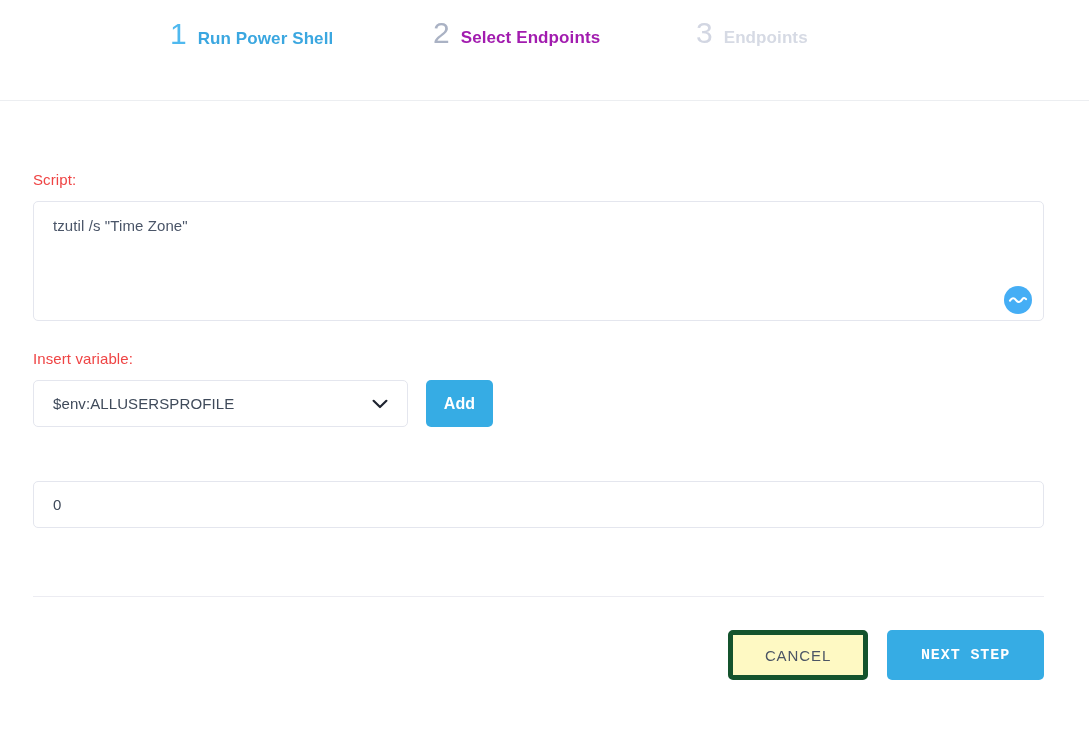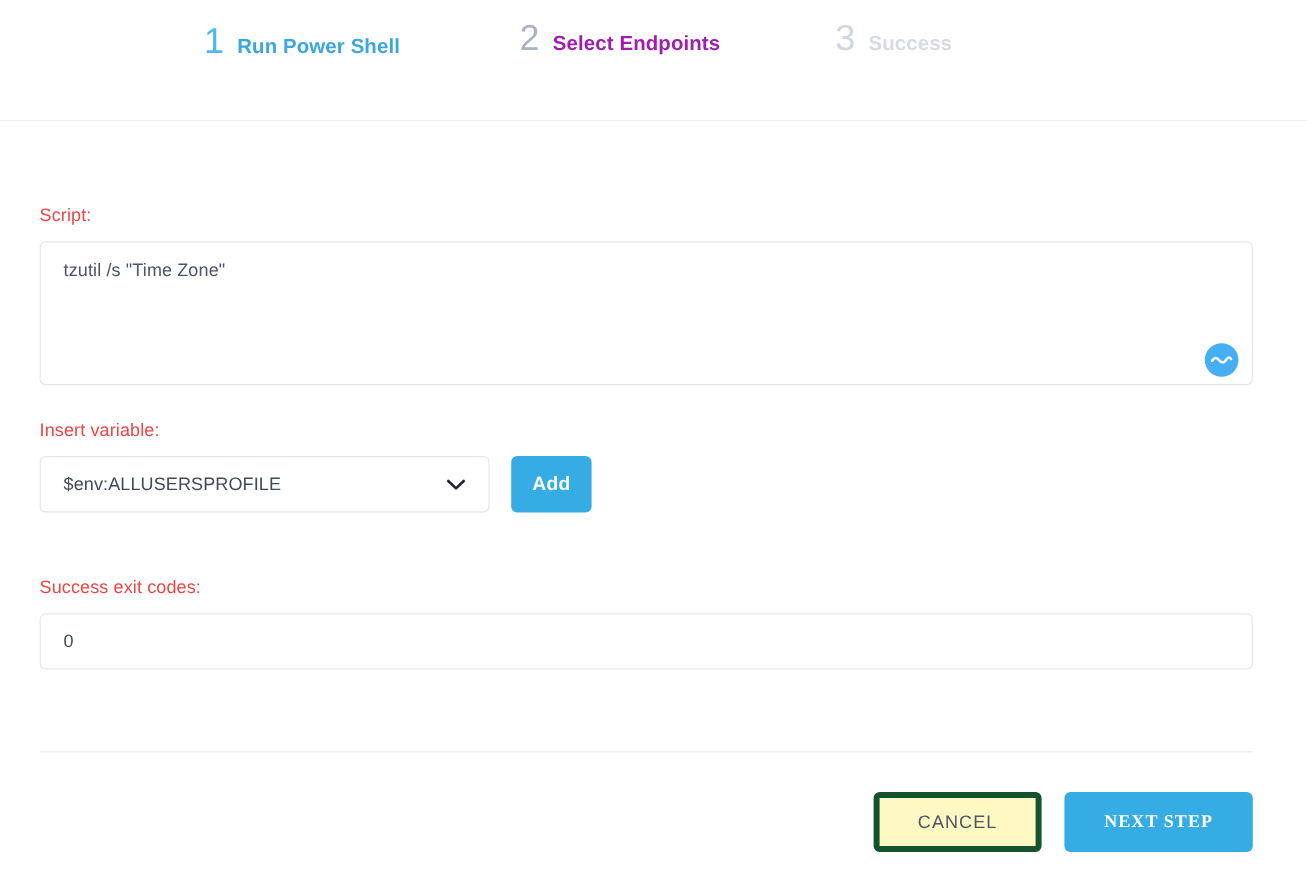"Success" span.step-label { text: Success -> Endpoints }
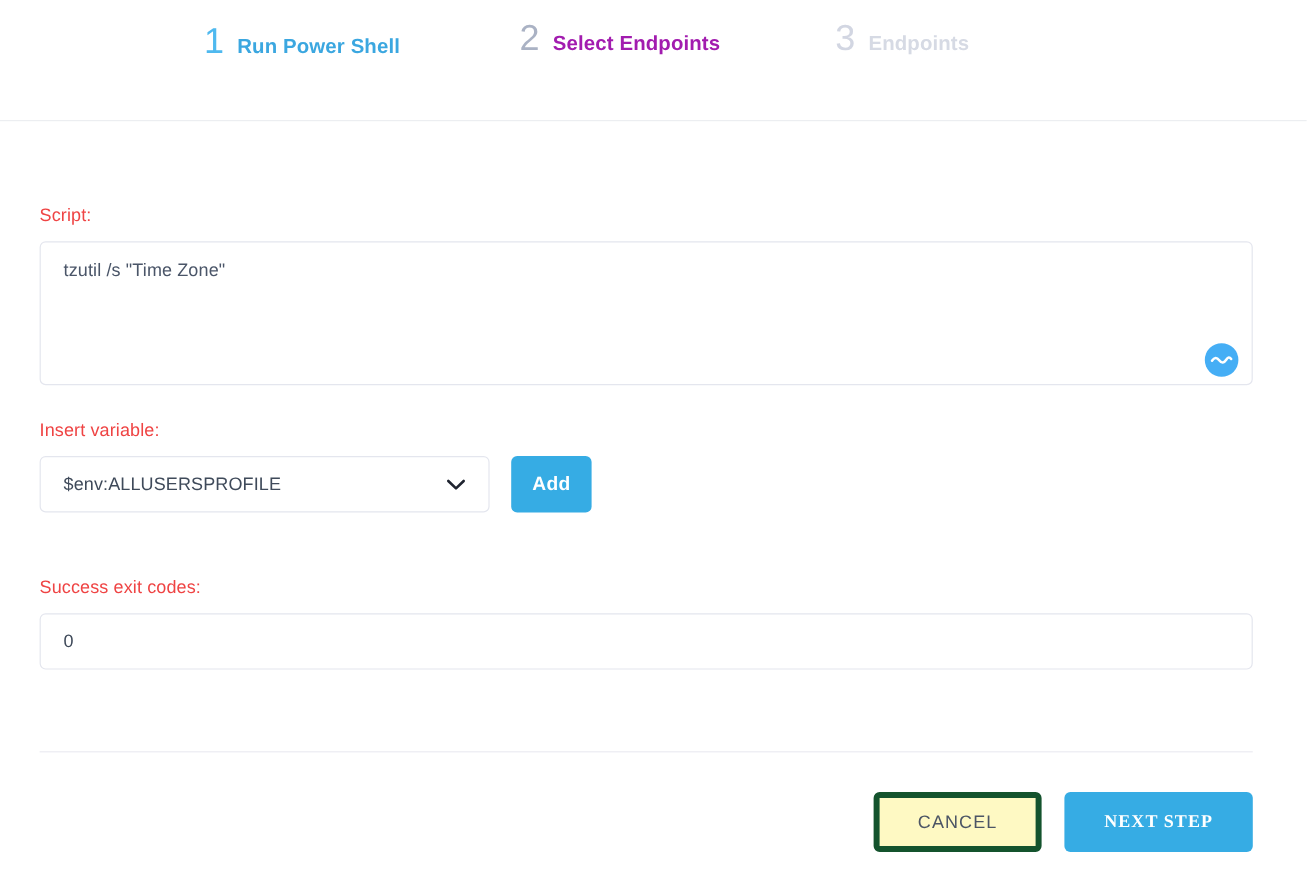"Success exit codes:" label.field-label { html: <label>Success exit codes:</label> -> none }
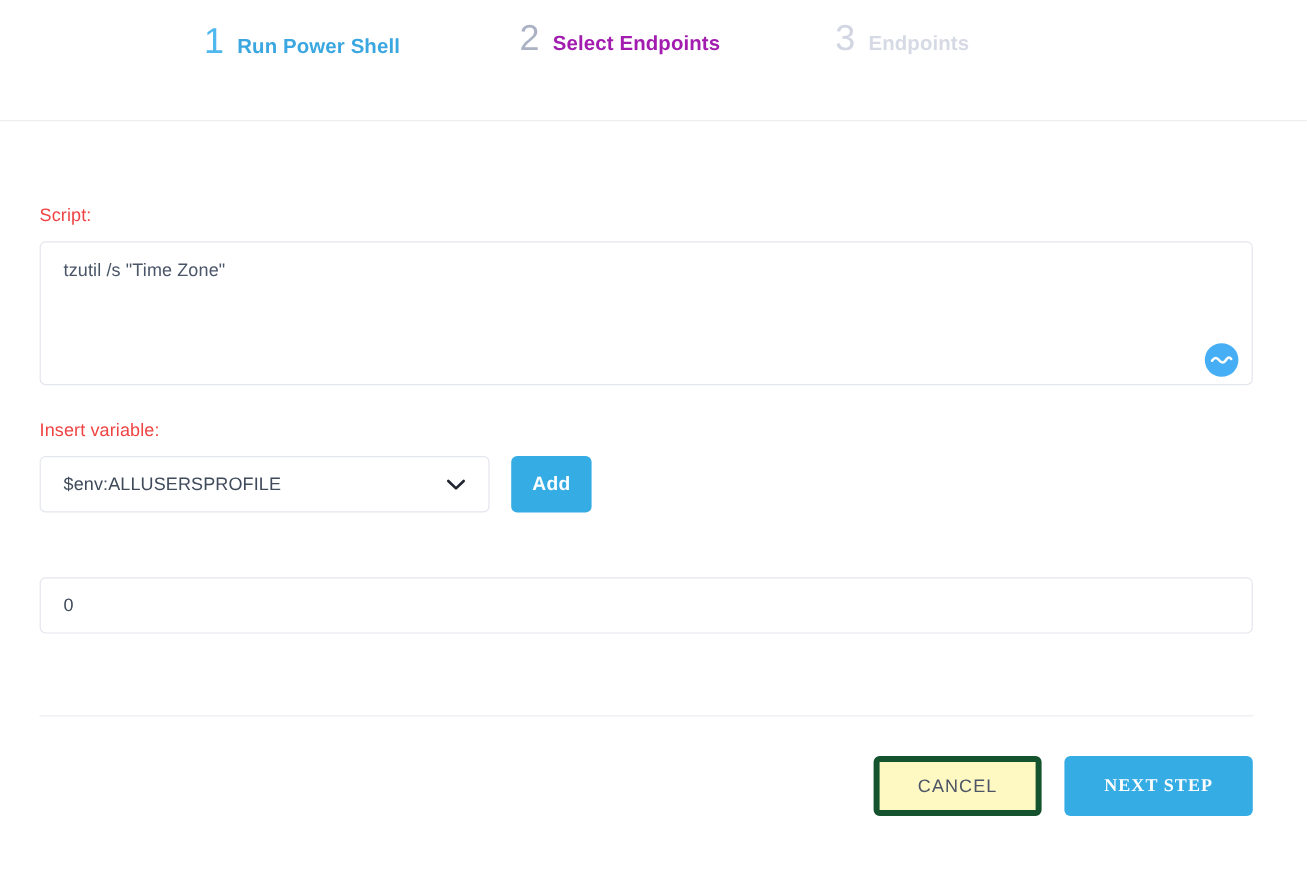"NEXT STEP" .next-btn { font-family: Liberation Serif, serif -> Liberation Mono, monospace }
